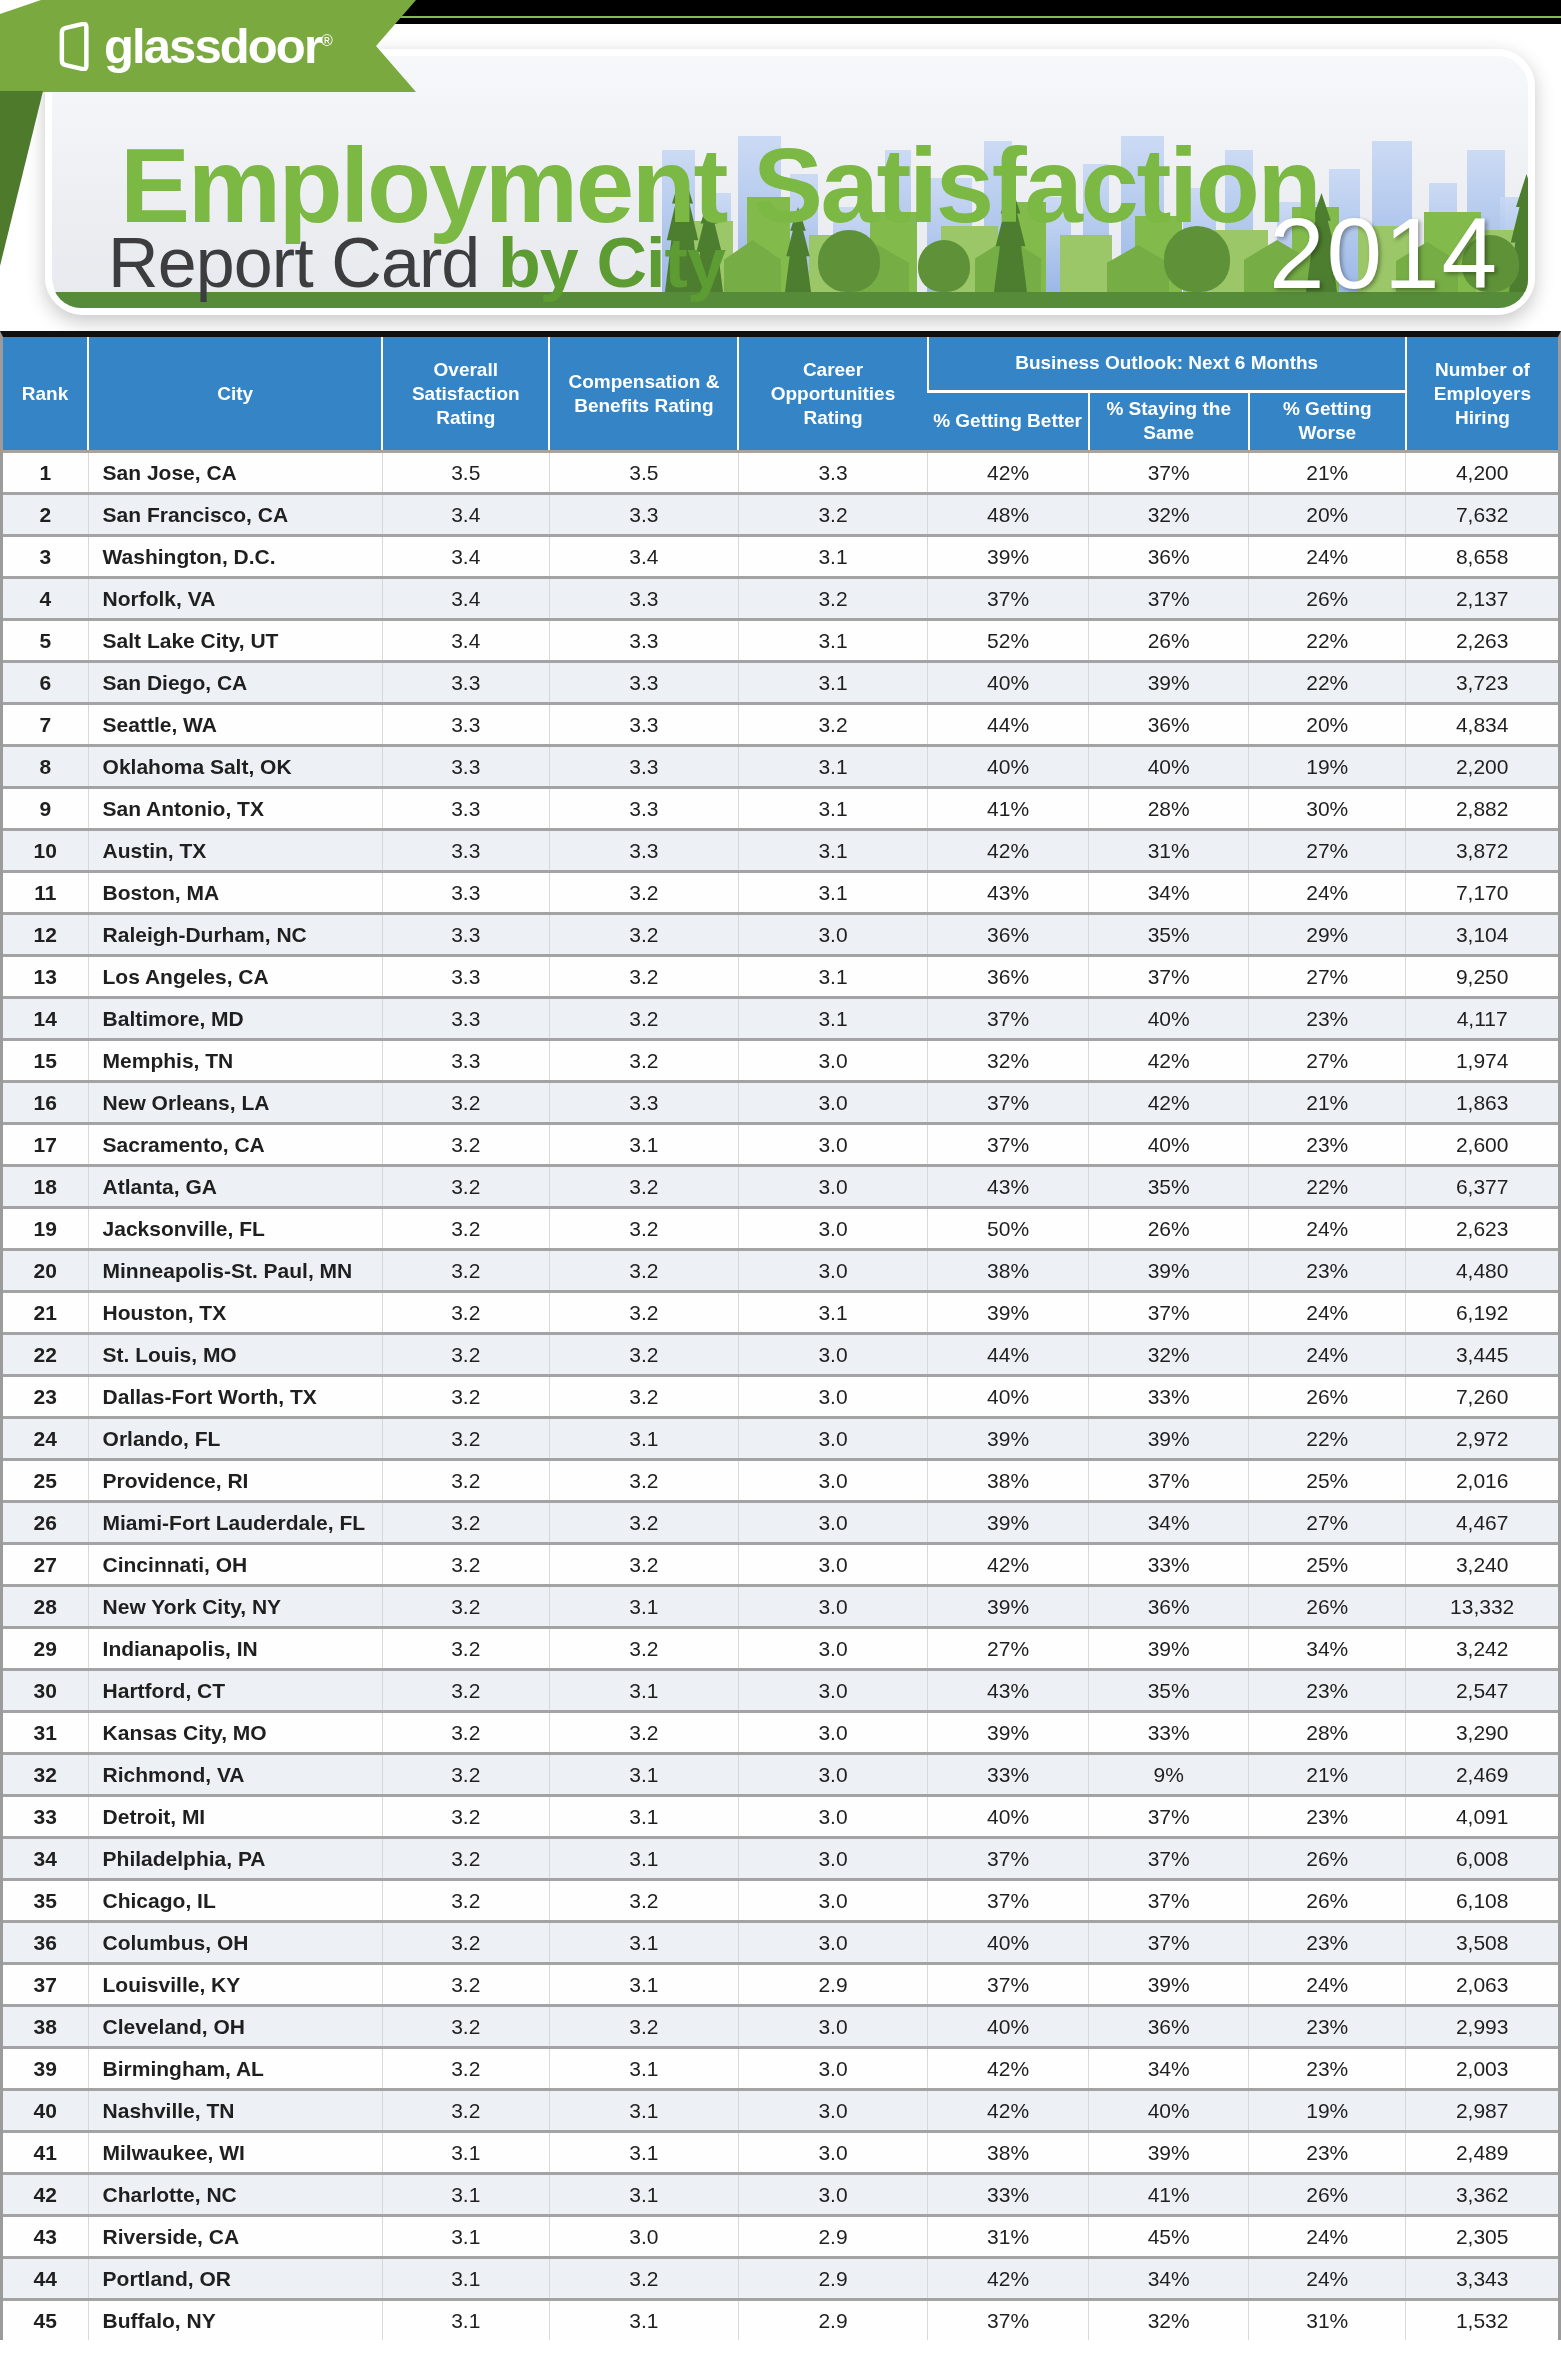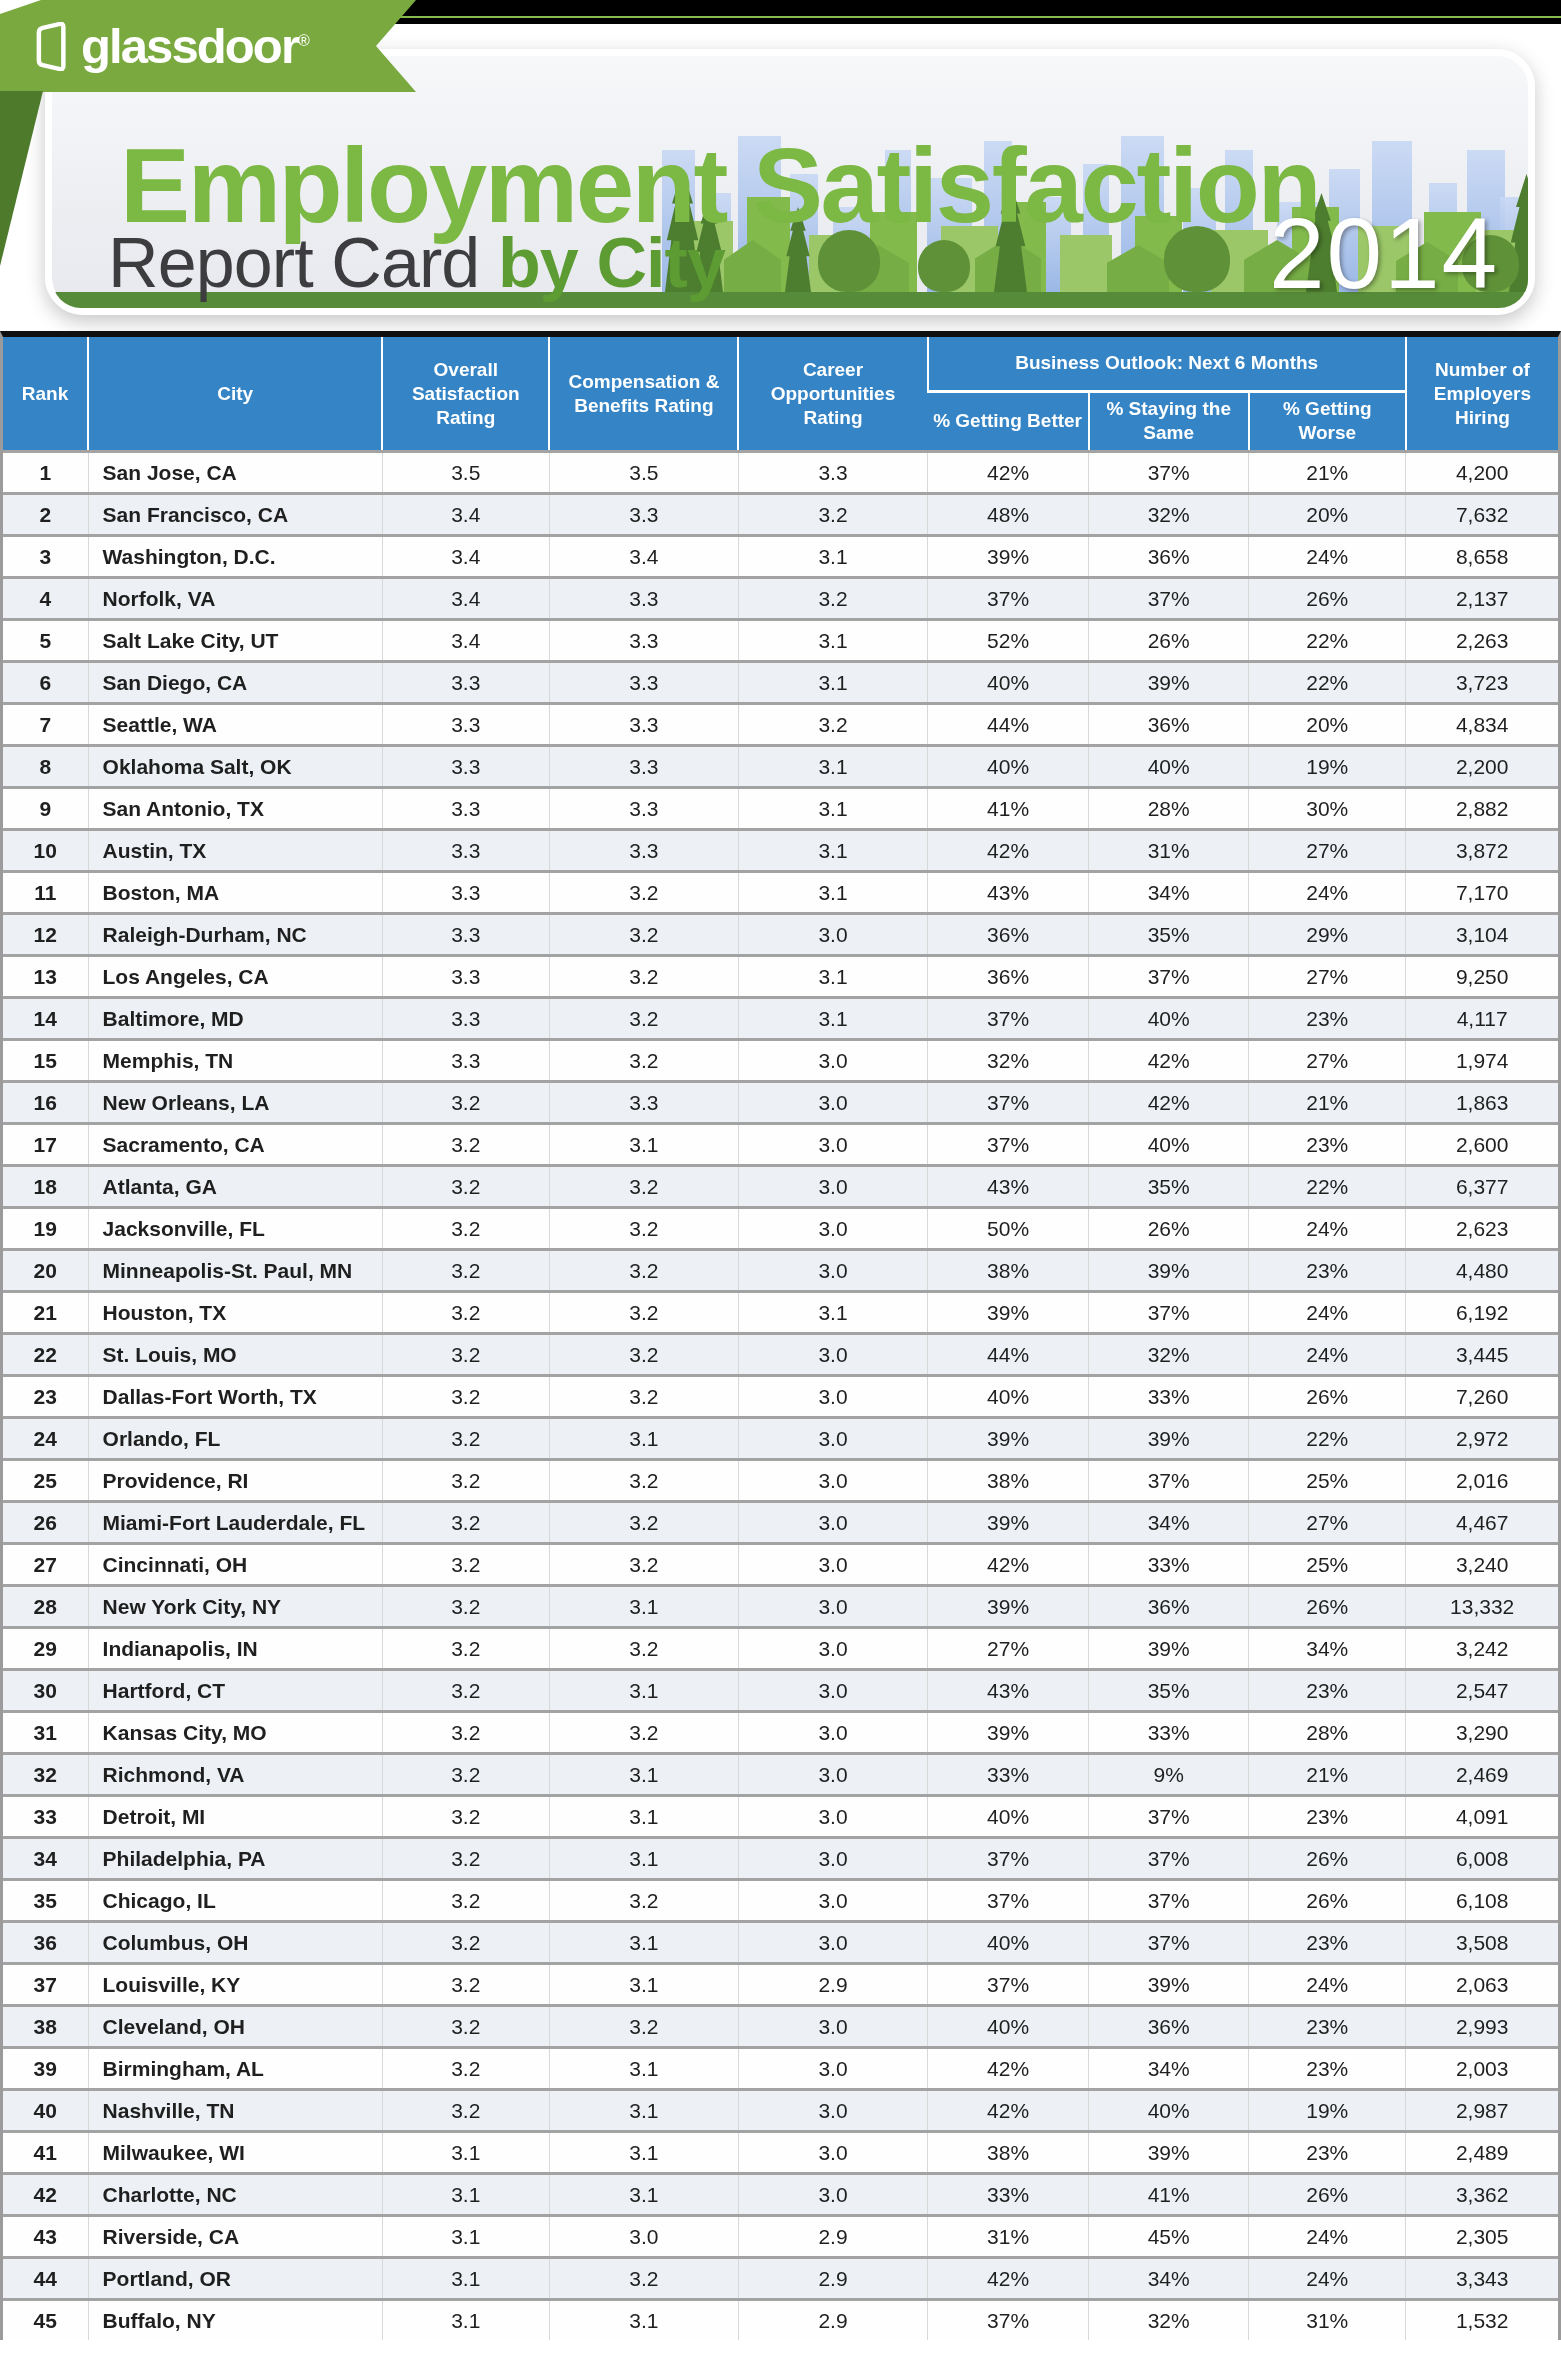"glassdoor®" .ribbon { padding-left: 33px -> 56px }
